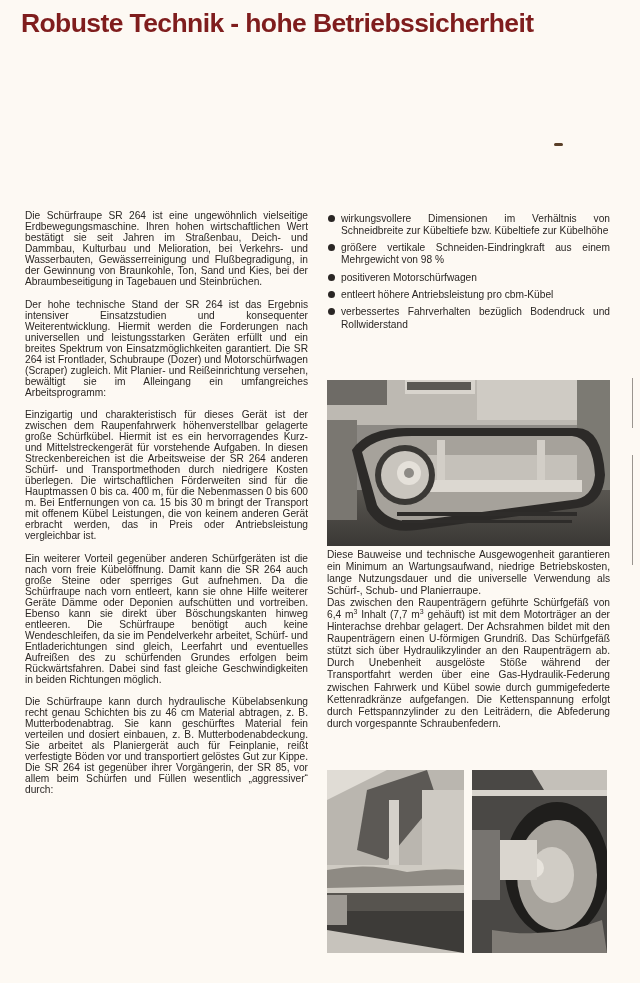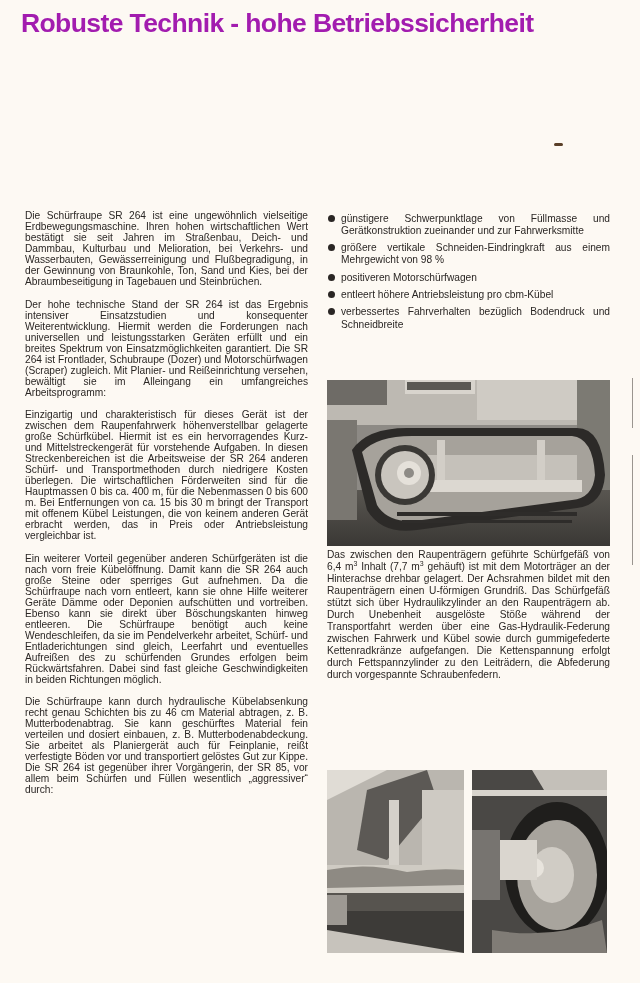"Robuste Technik - hohe" .title { color: #a21caf -> #7f1d1d }
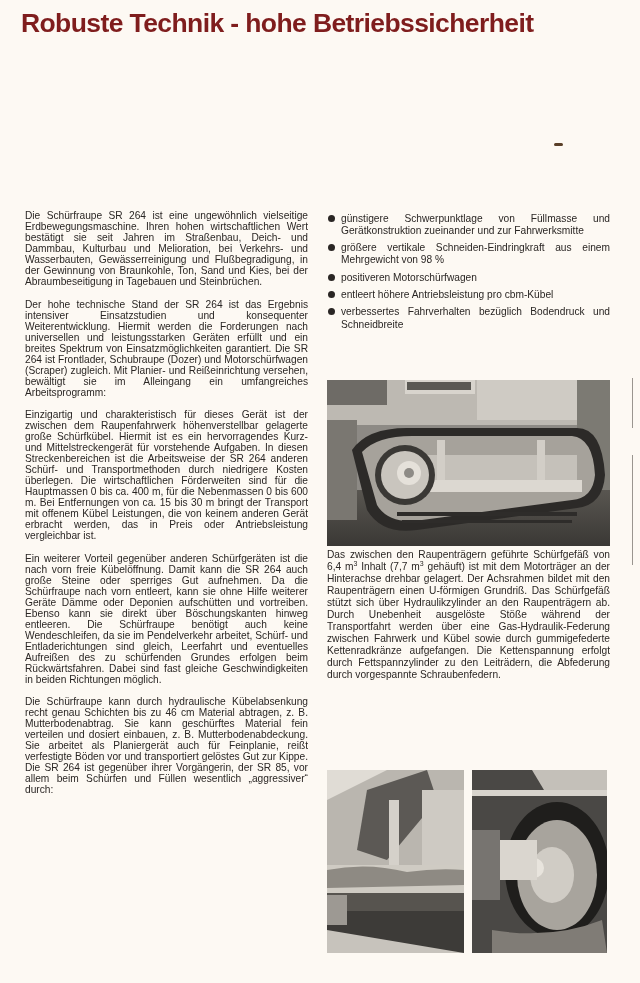"wirkungsvollere Dimensionen im" li { html: none -> <li><span></span><span>wirkungsvollere Dimensionen im Verhältnis von Schneidbreite zur Kübeltiefe bzw. Kübeltiefe zur Kübelhöhe</span></li> }
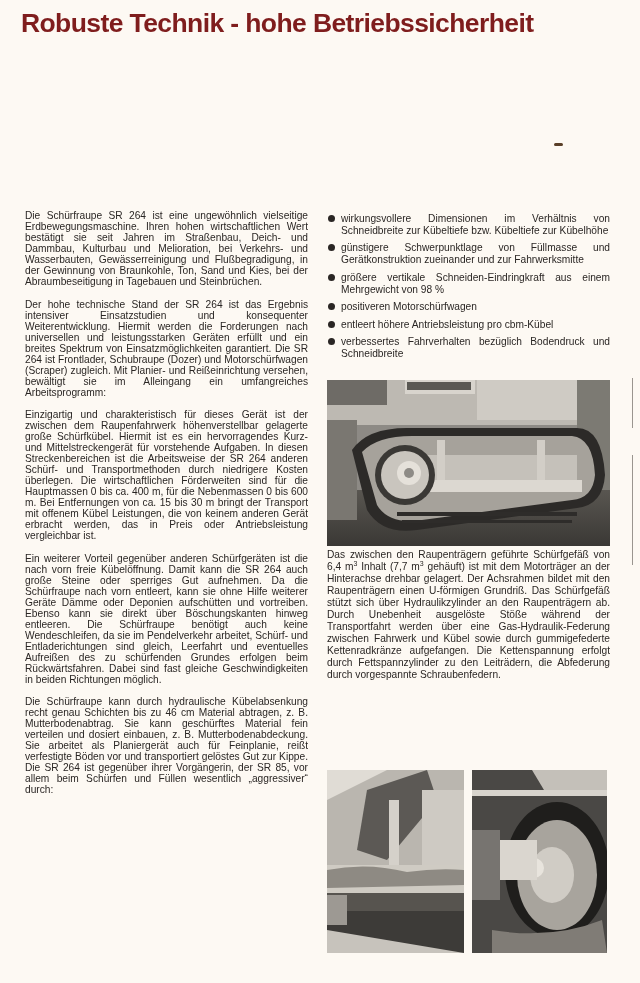"günstigere Schwerpunktlage von Füllmasse" li { html: <li><span></span><span>günstigere Schwerpunktlage von Füllmasse und Gerätkonstruktion zueinander und zur Fahrwerksmitte</span></li> -> none }
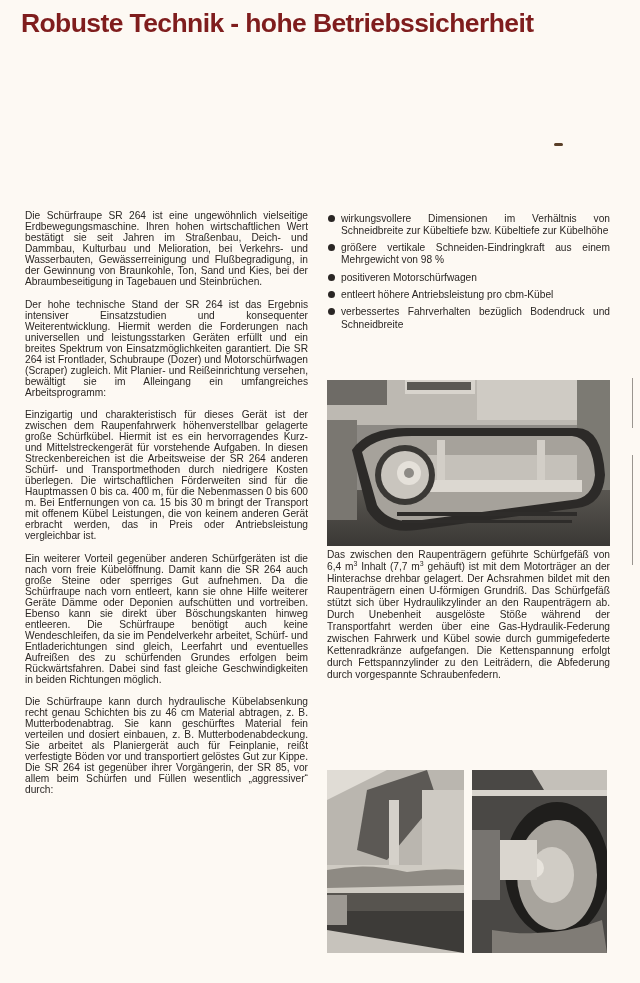"verbessertes Fahrverhalten bezüglich" span { text: Schneidbreite -> Rollwiderstand }
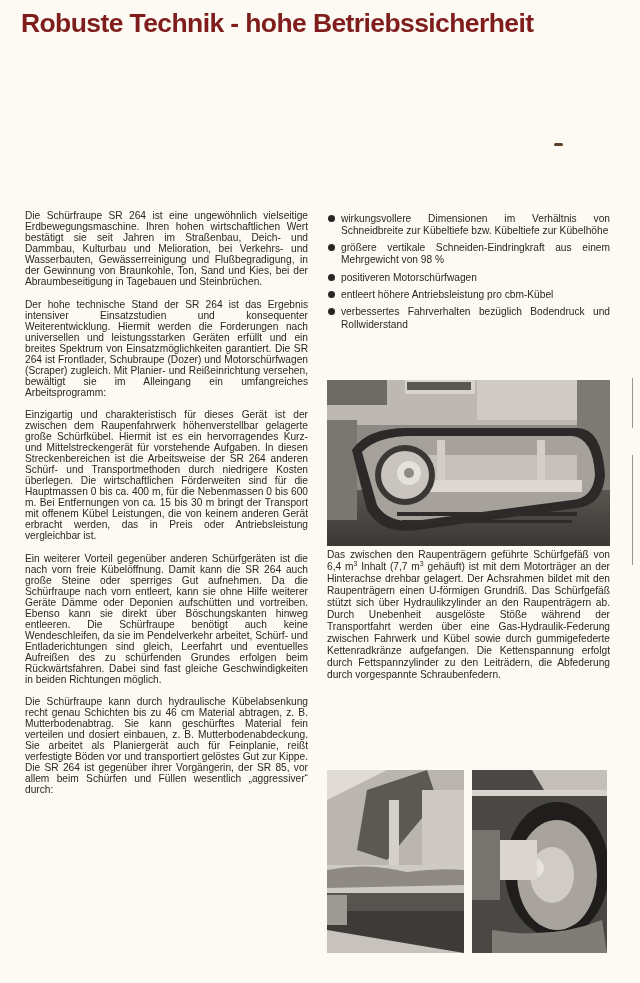"Diese Bauweise und technische" p { html: none -> <p>Diese Bauweise und technische Ausgewogenheit garantieren ein Minimum an Wartungsaufwand, niedrige Betriebskosten, lange Nutzungsdauer und die universelle Verwendung als Schürf-, Schub- und Planierraupe.</p> }
